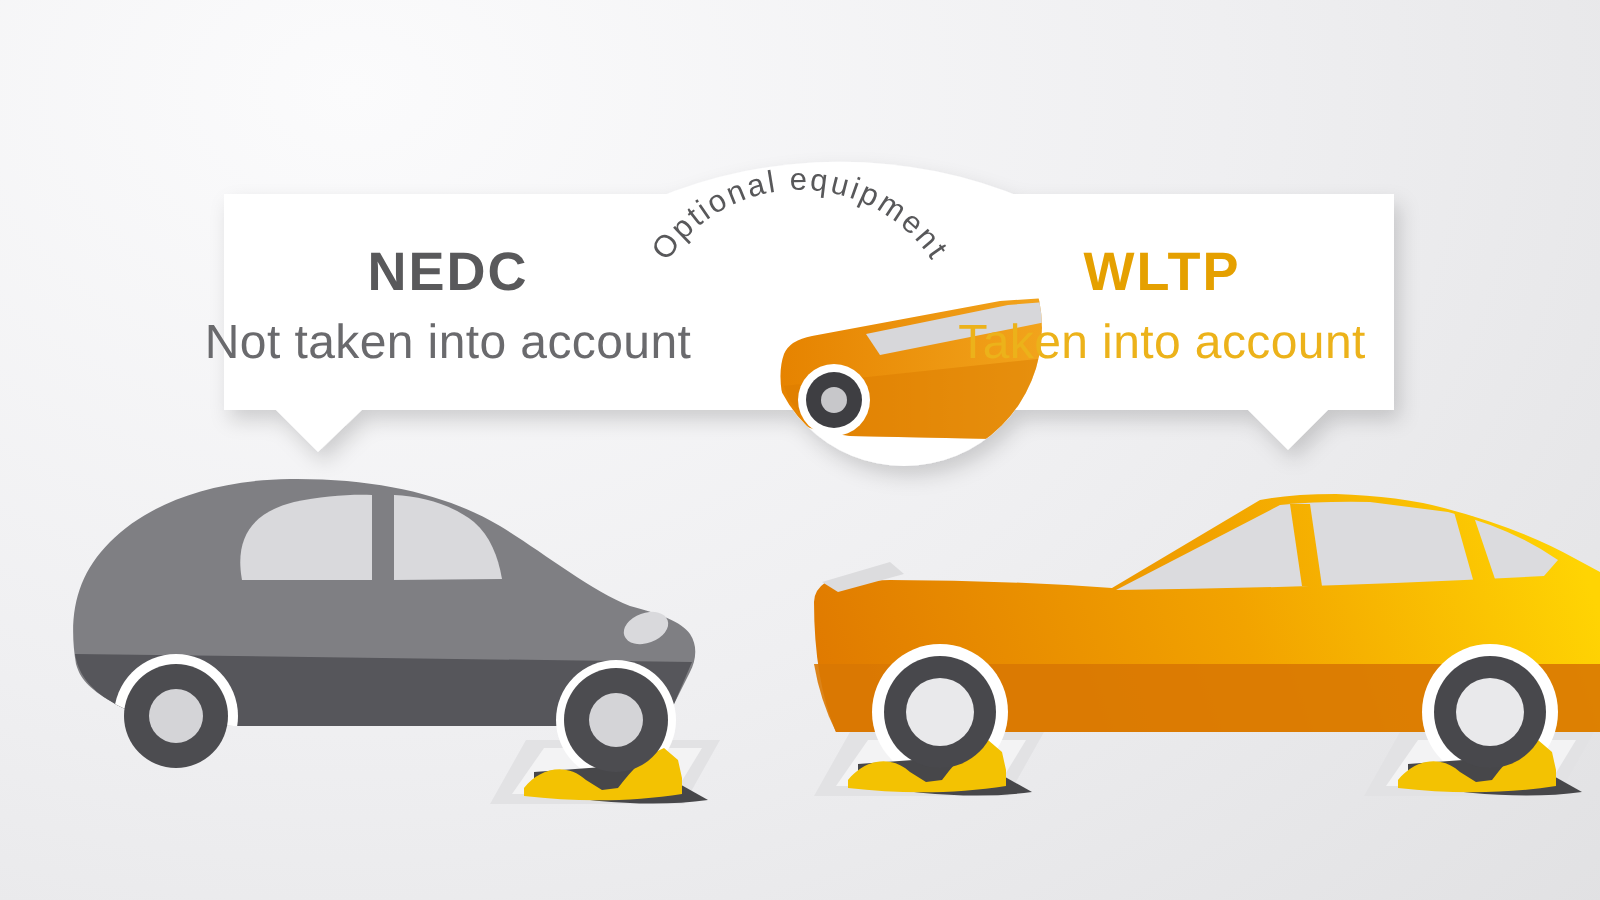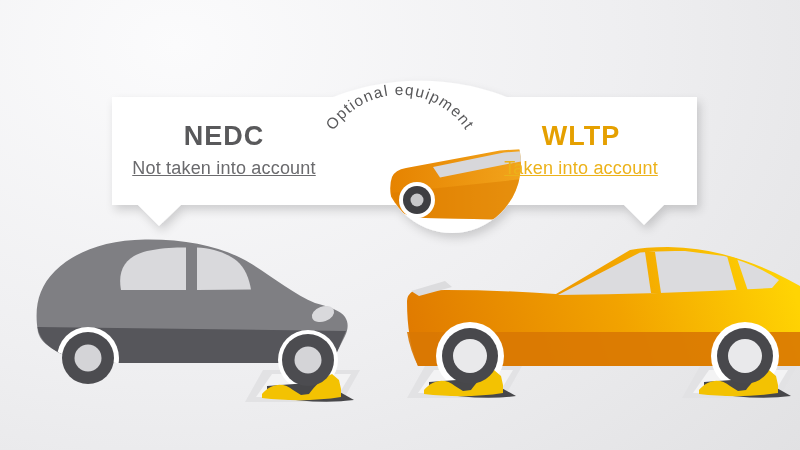"Not taken into account" .descr { font-size: 18px -> 24px; text-decoration: underline -> none }
